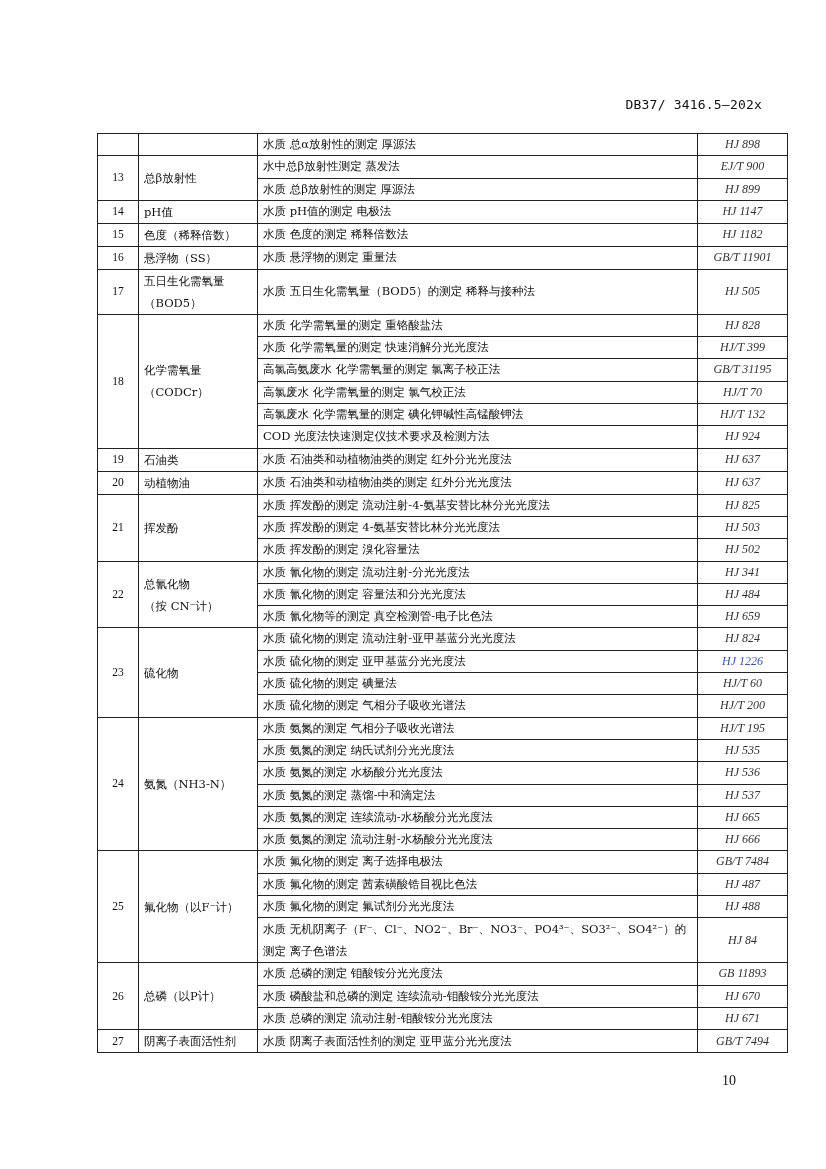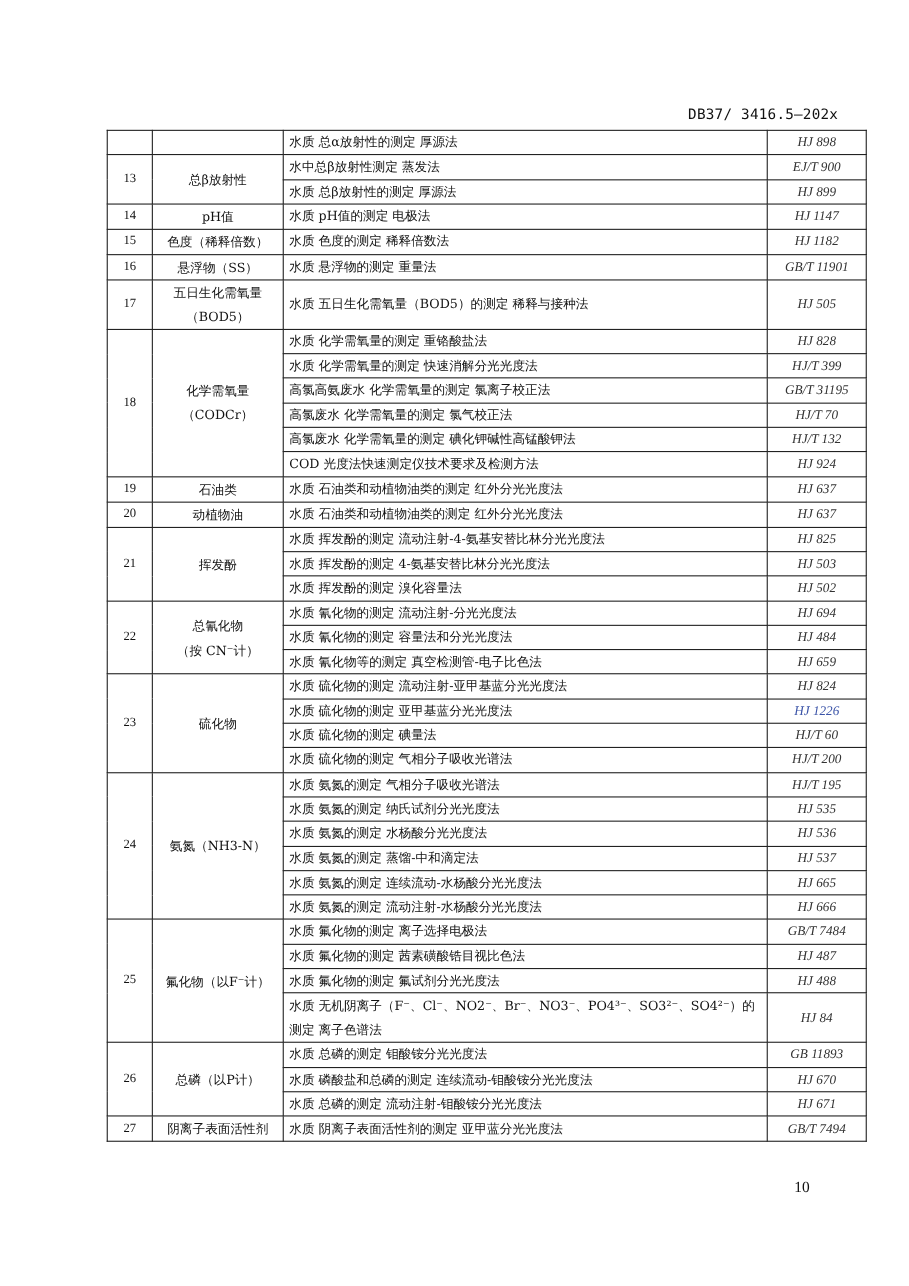"水质 总α放射性的测定 厚源法" table.std { top: 118px -> 133px }
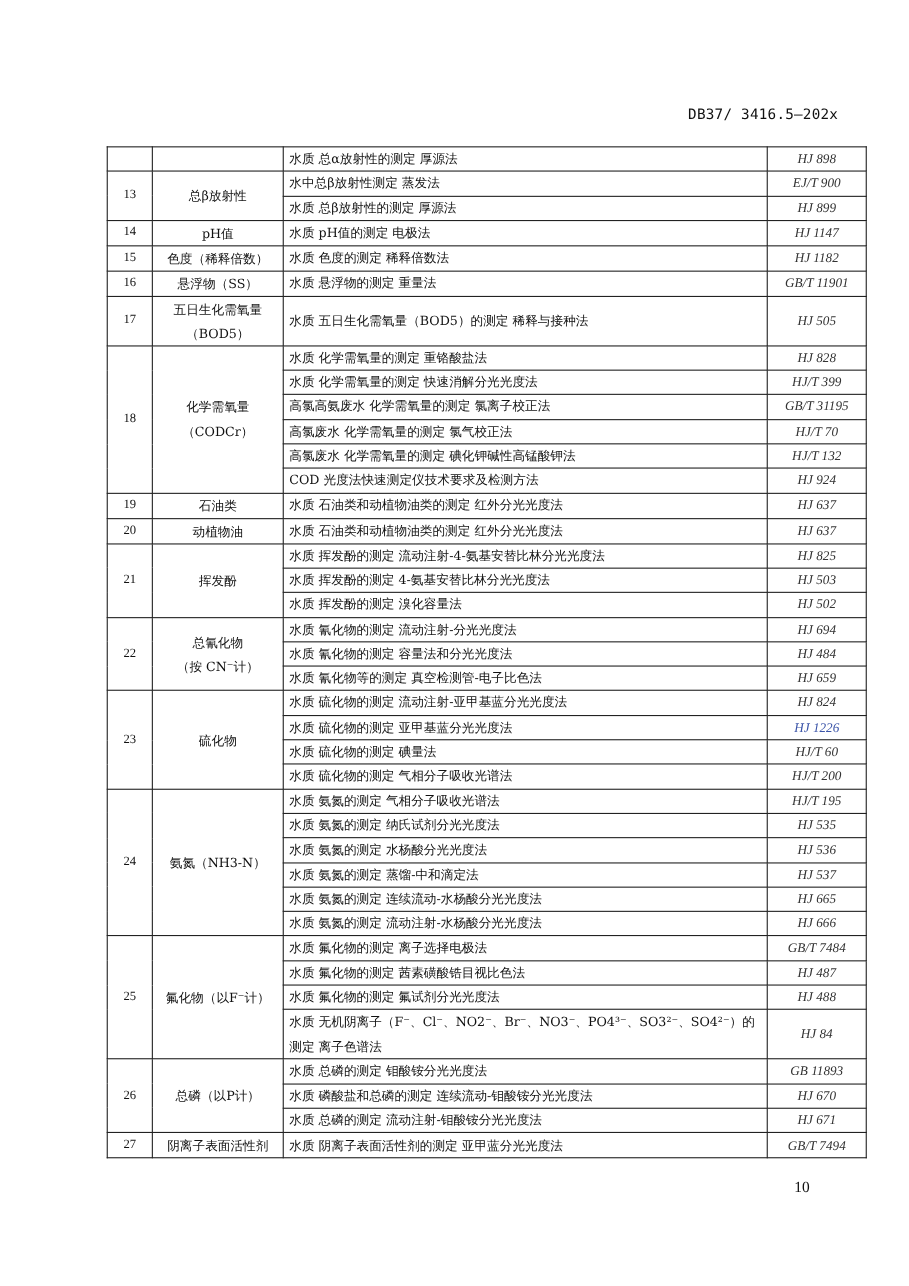"总β放射性" table.std td.name { text-align: center -> none }
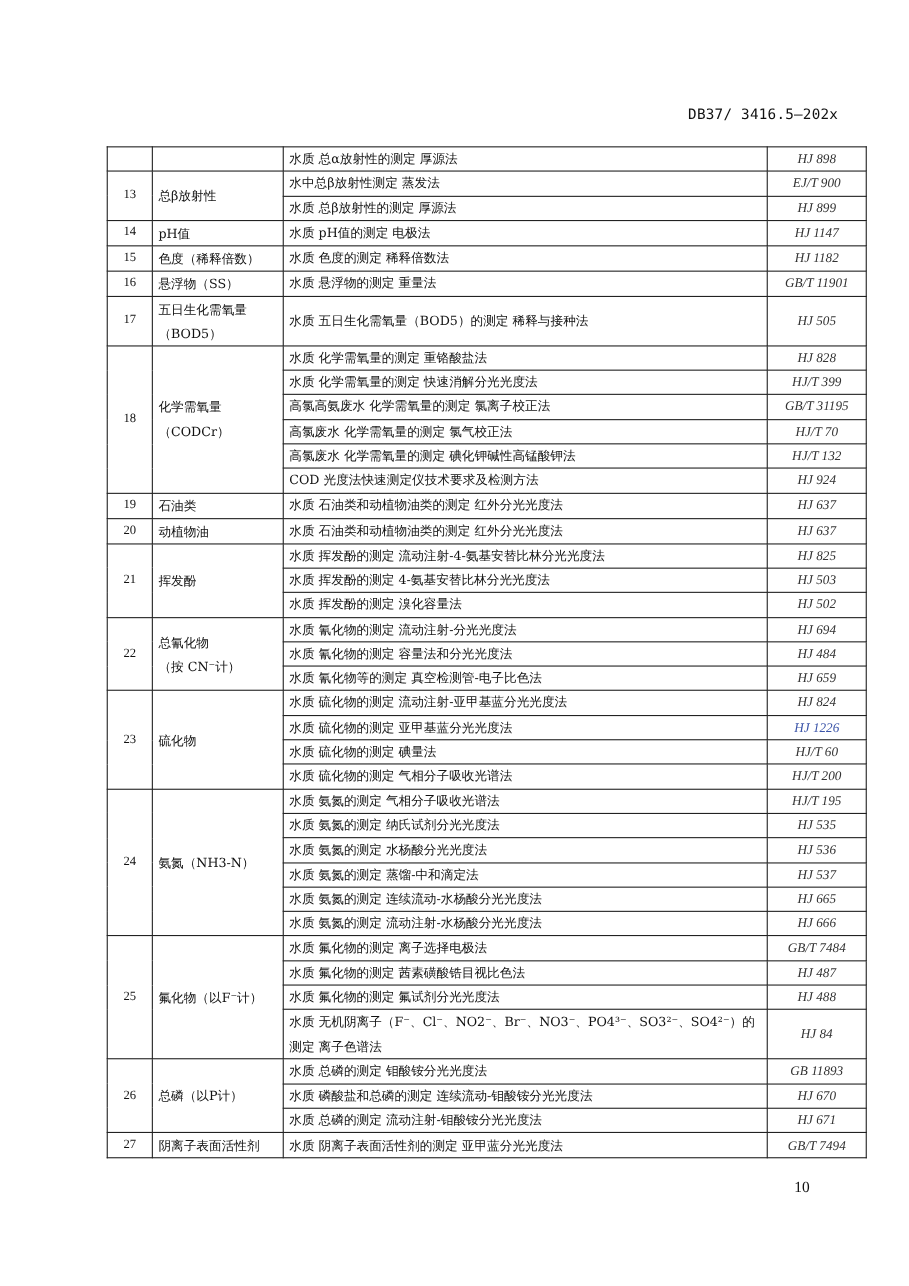"HJ 694" td.code { text: 694 -> 341 }
